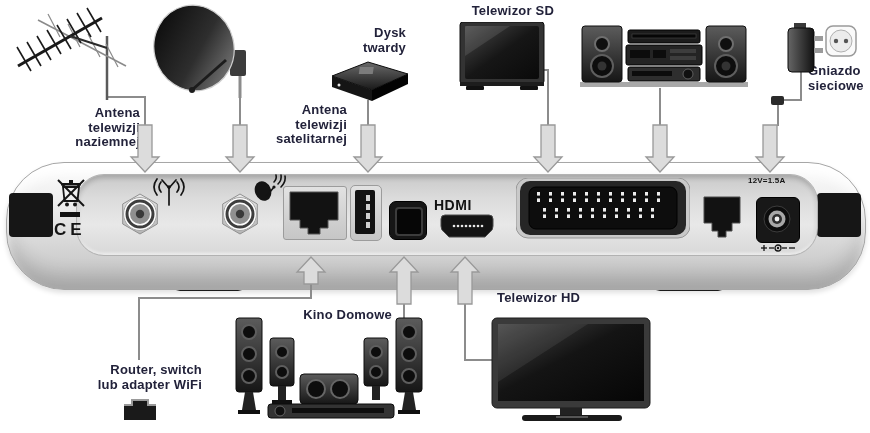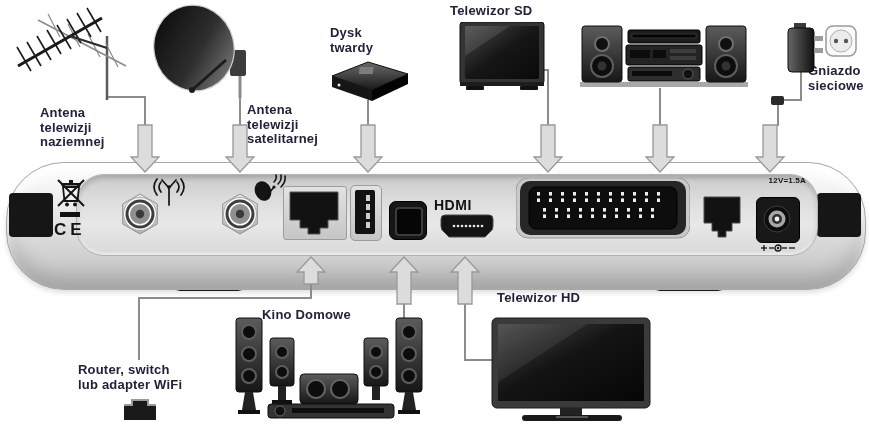"Telewizor SD" .lbl { text-align: left -> right }
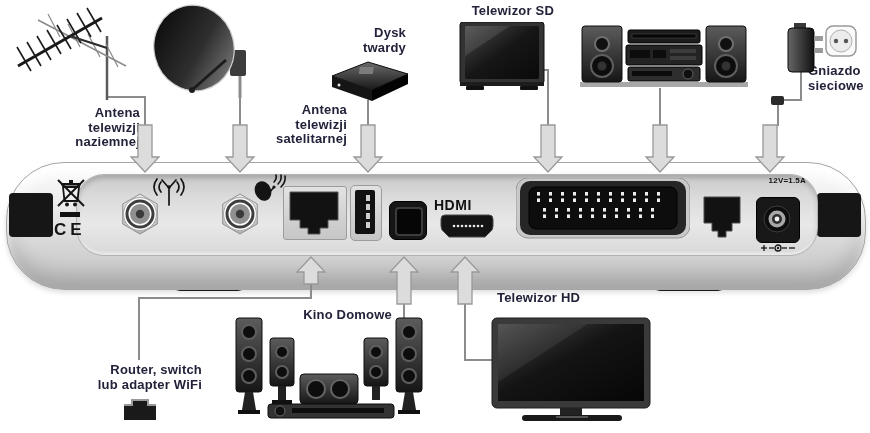"12V=1.5A" .pwr-small { text-align: right -> left }
